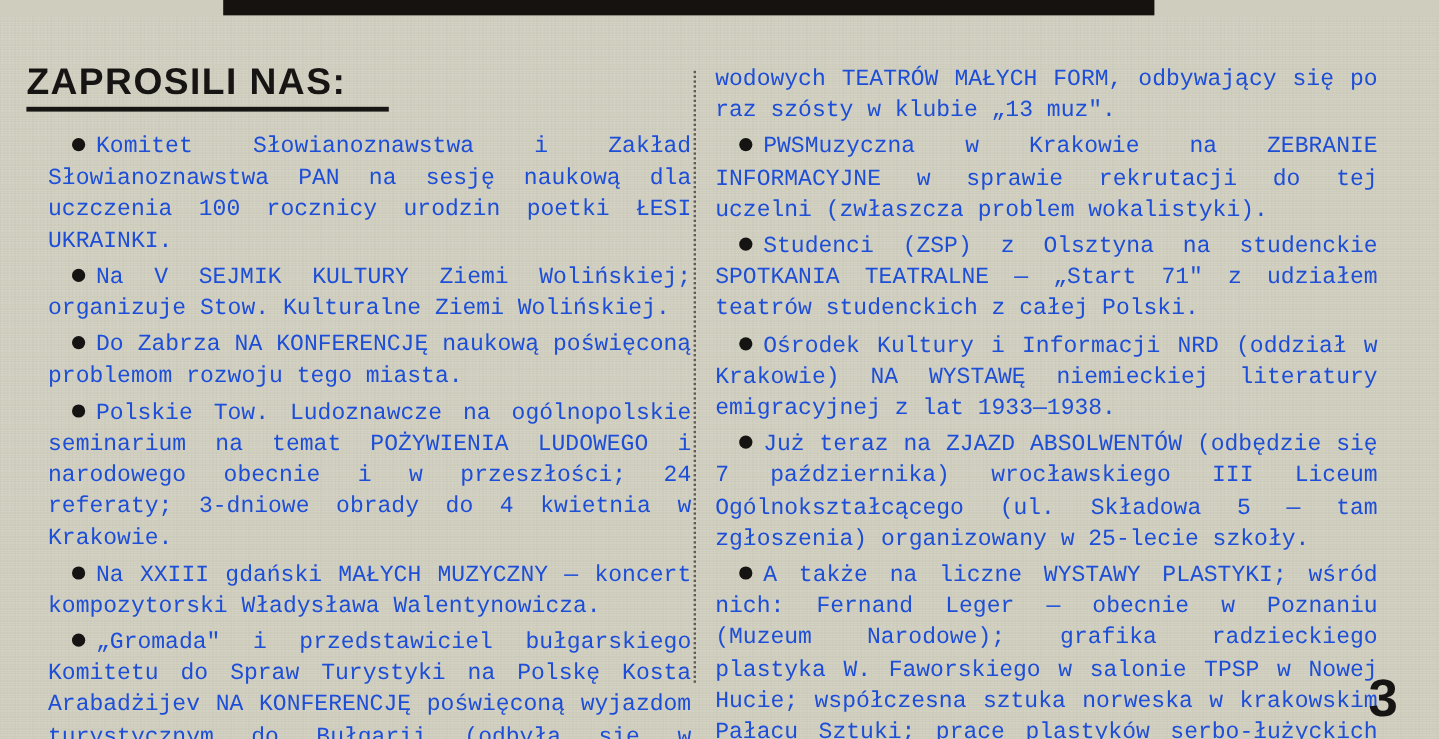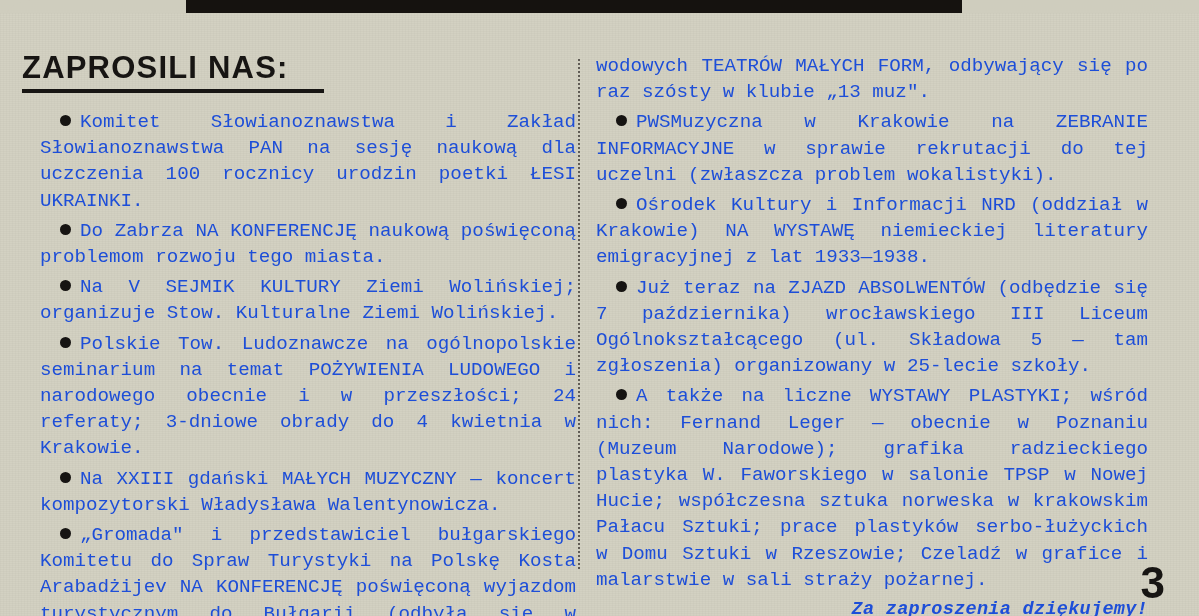"Studenci (ZSP) z Olsztyna na" p.item { html: none -> <p><span></span><span>Studenci (ZSP) z Olsztyna na studenckie SPOTKANIA TEATRALNE — „Start 71" z udziałem teatrów studenckich z całej Polski.</span></p> }
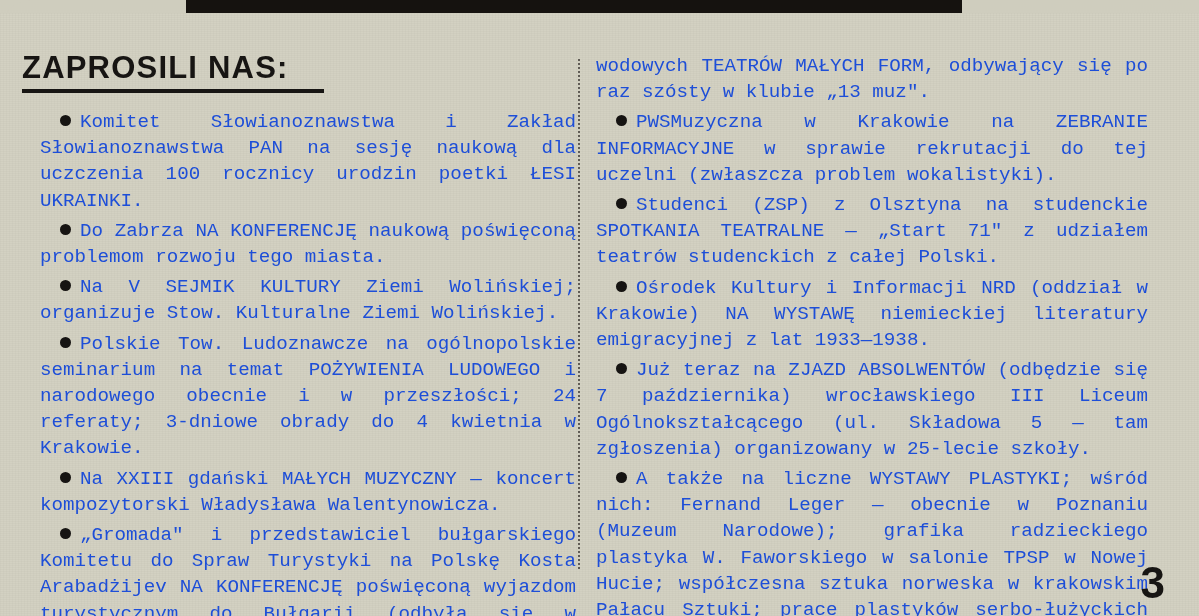"Do Zabrza NA KONFERENCJĘ naukową" p.item { order: before "Na V SEJMIK KULTURY Ziemi" -> after "Na V SEJMIK KULTURY Ziemi" }
